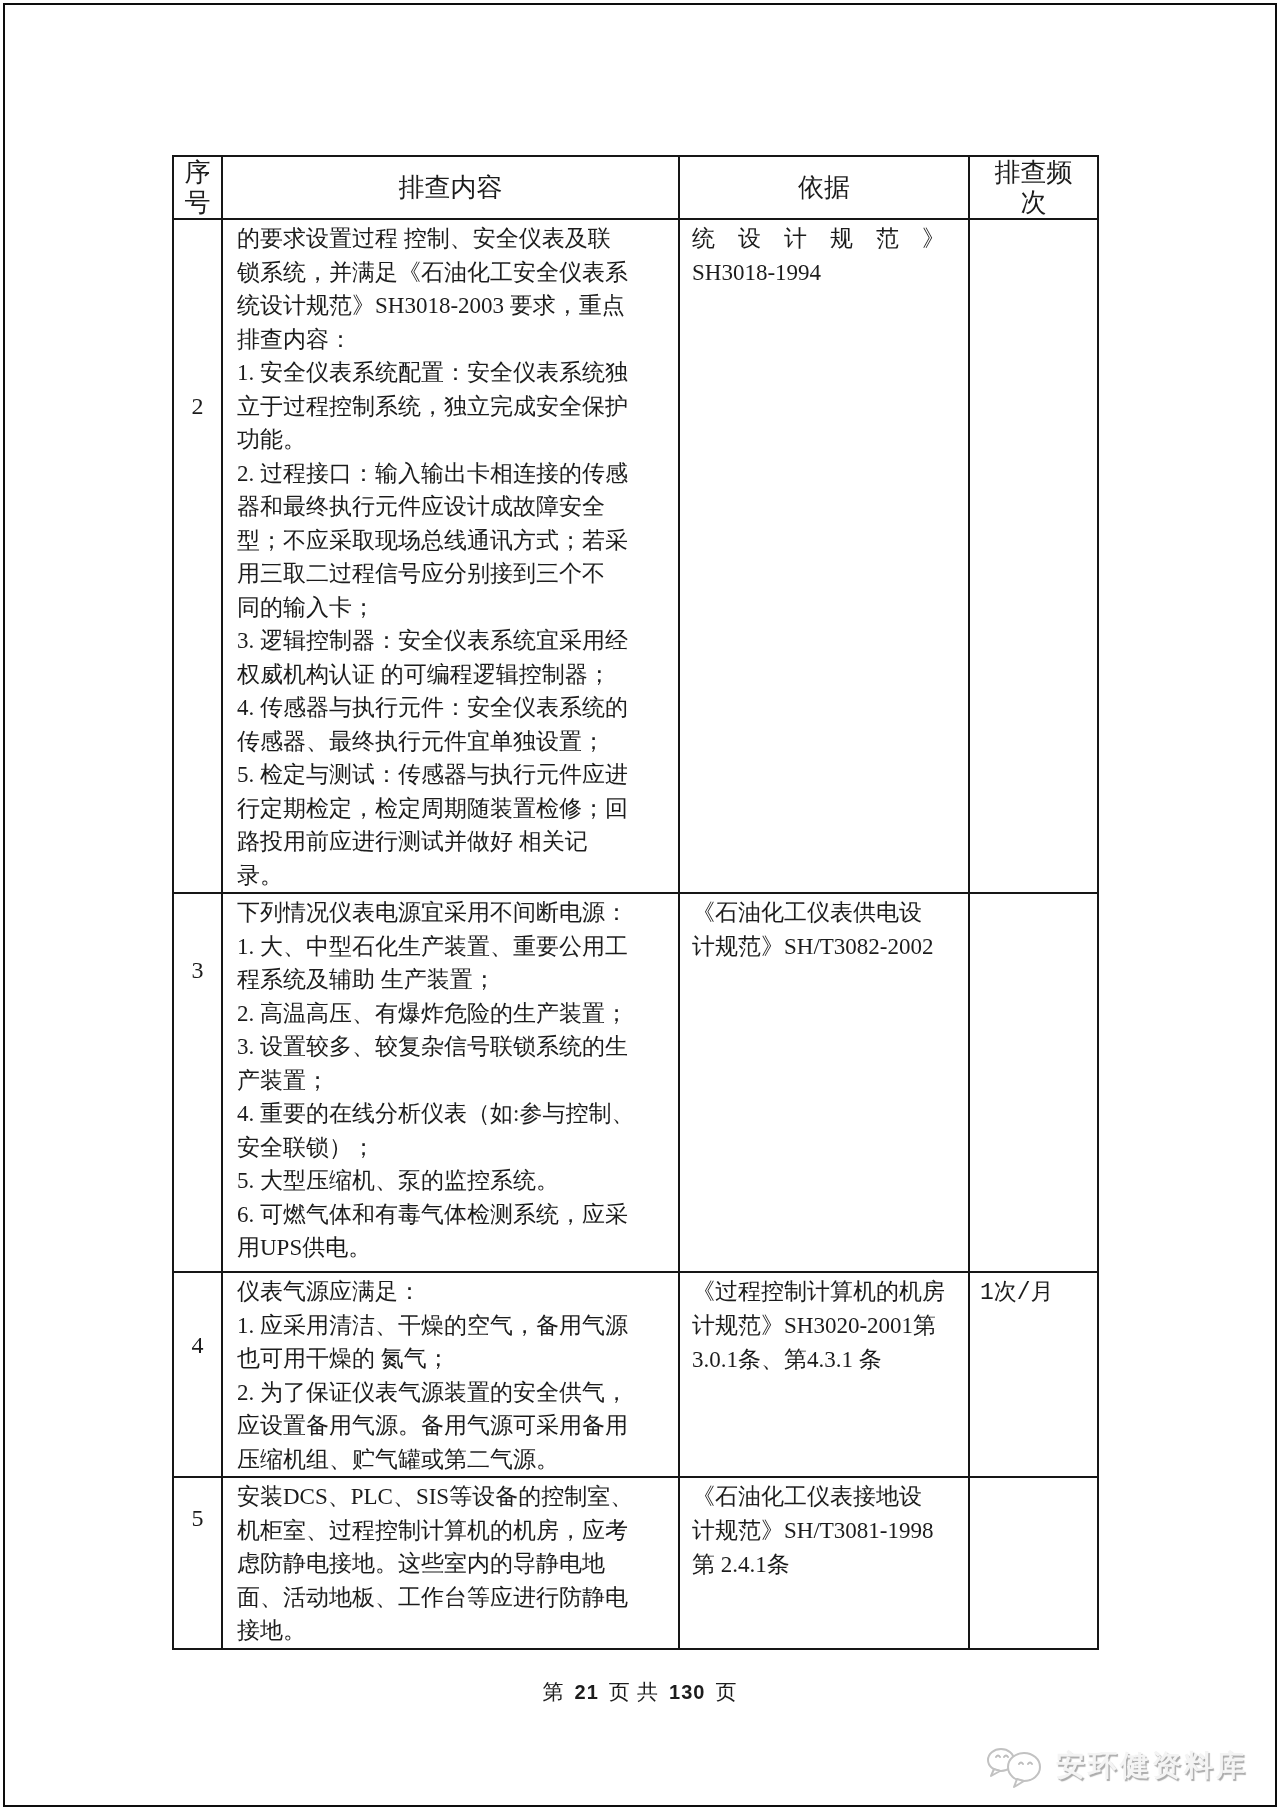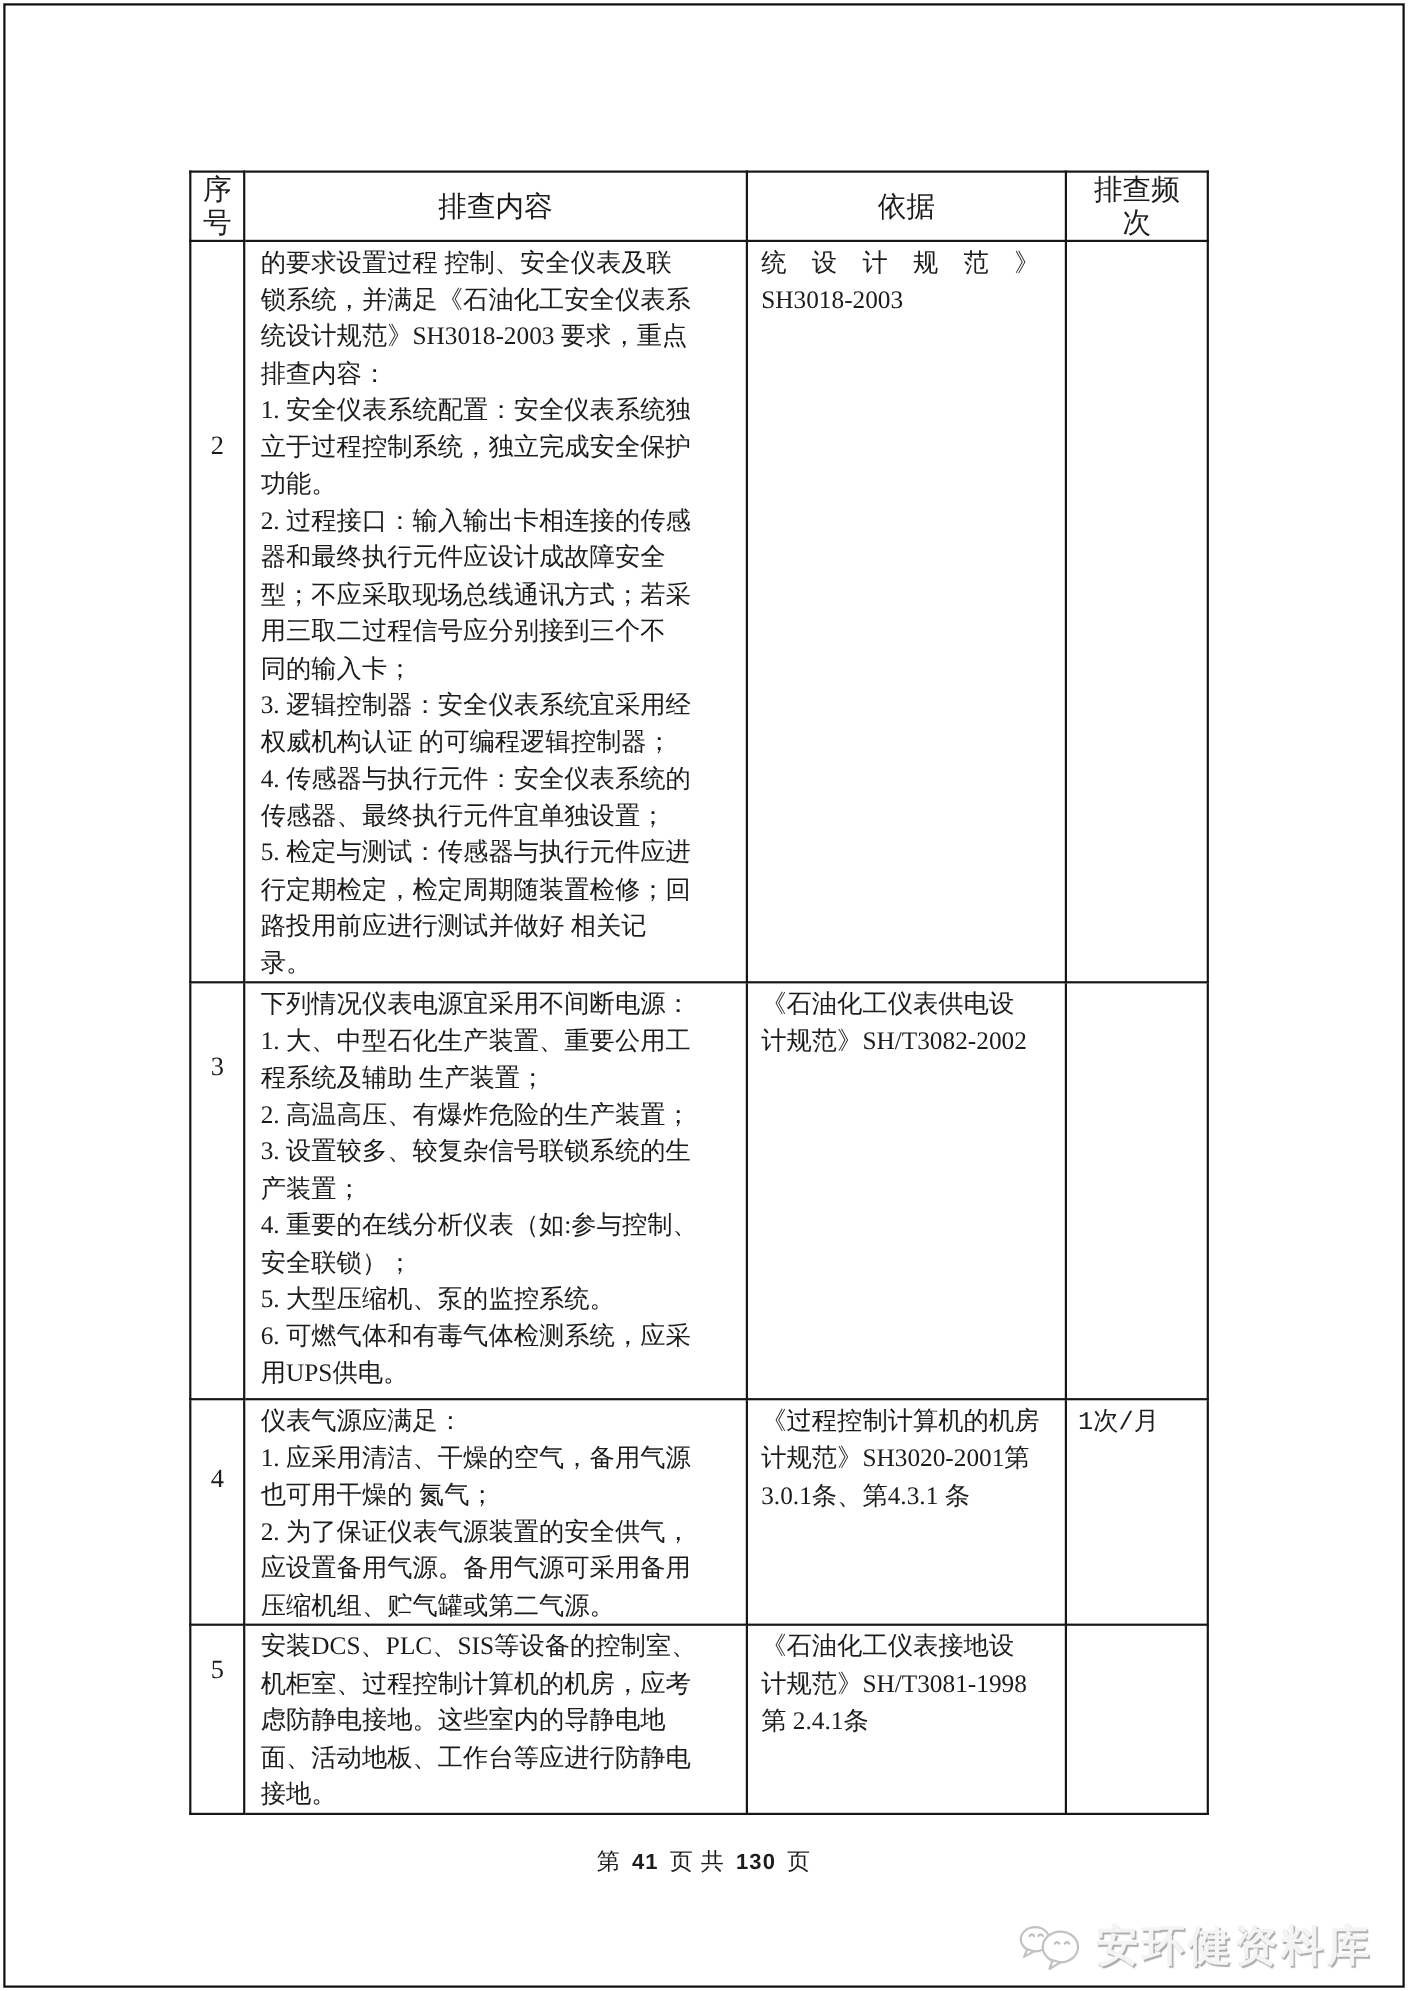"统 设 计 规 范" td.basis { text: SH3018-2003 -> SH3018-1994 }
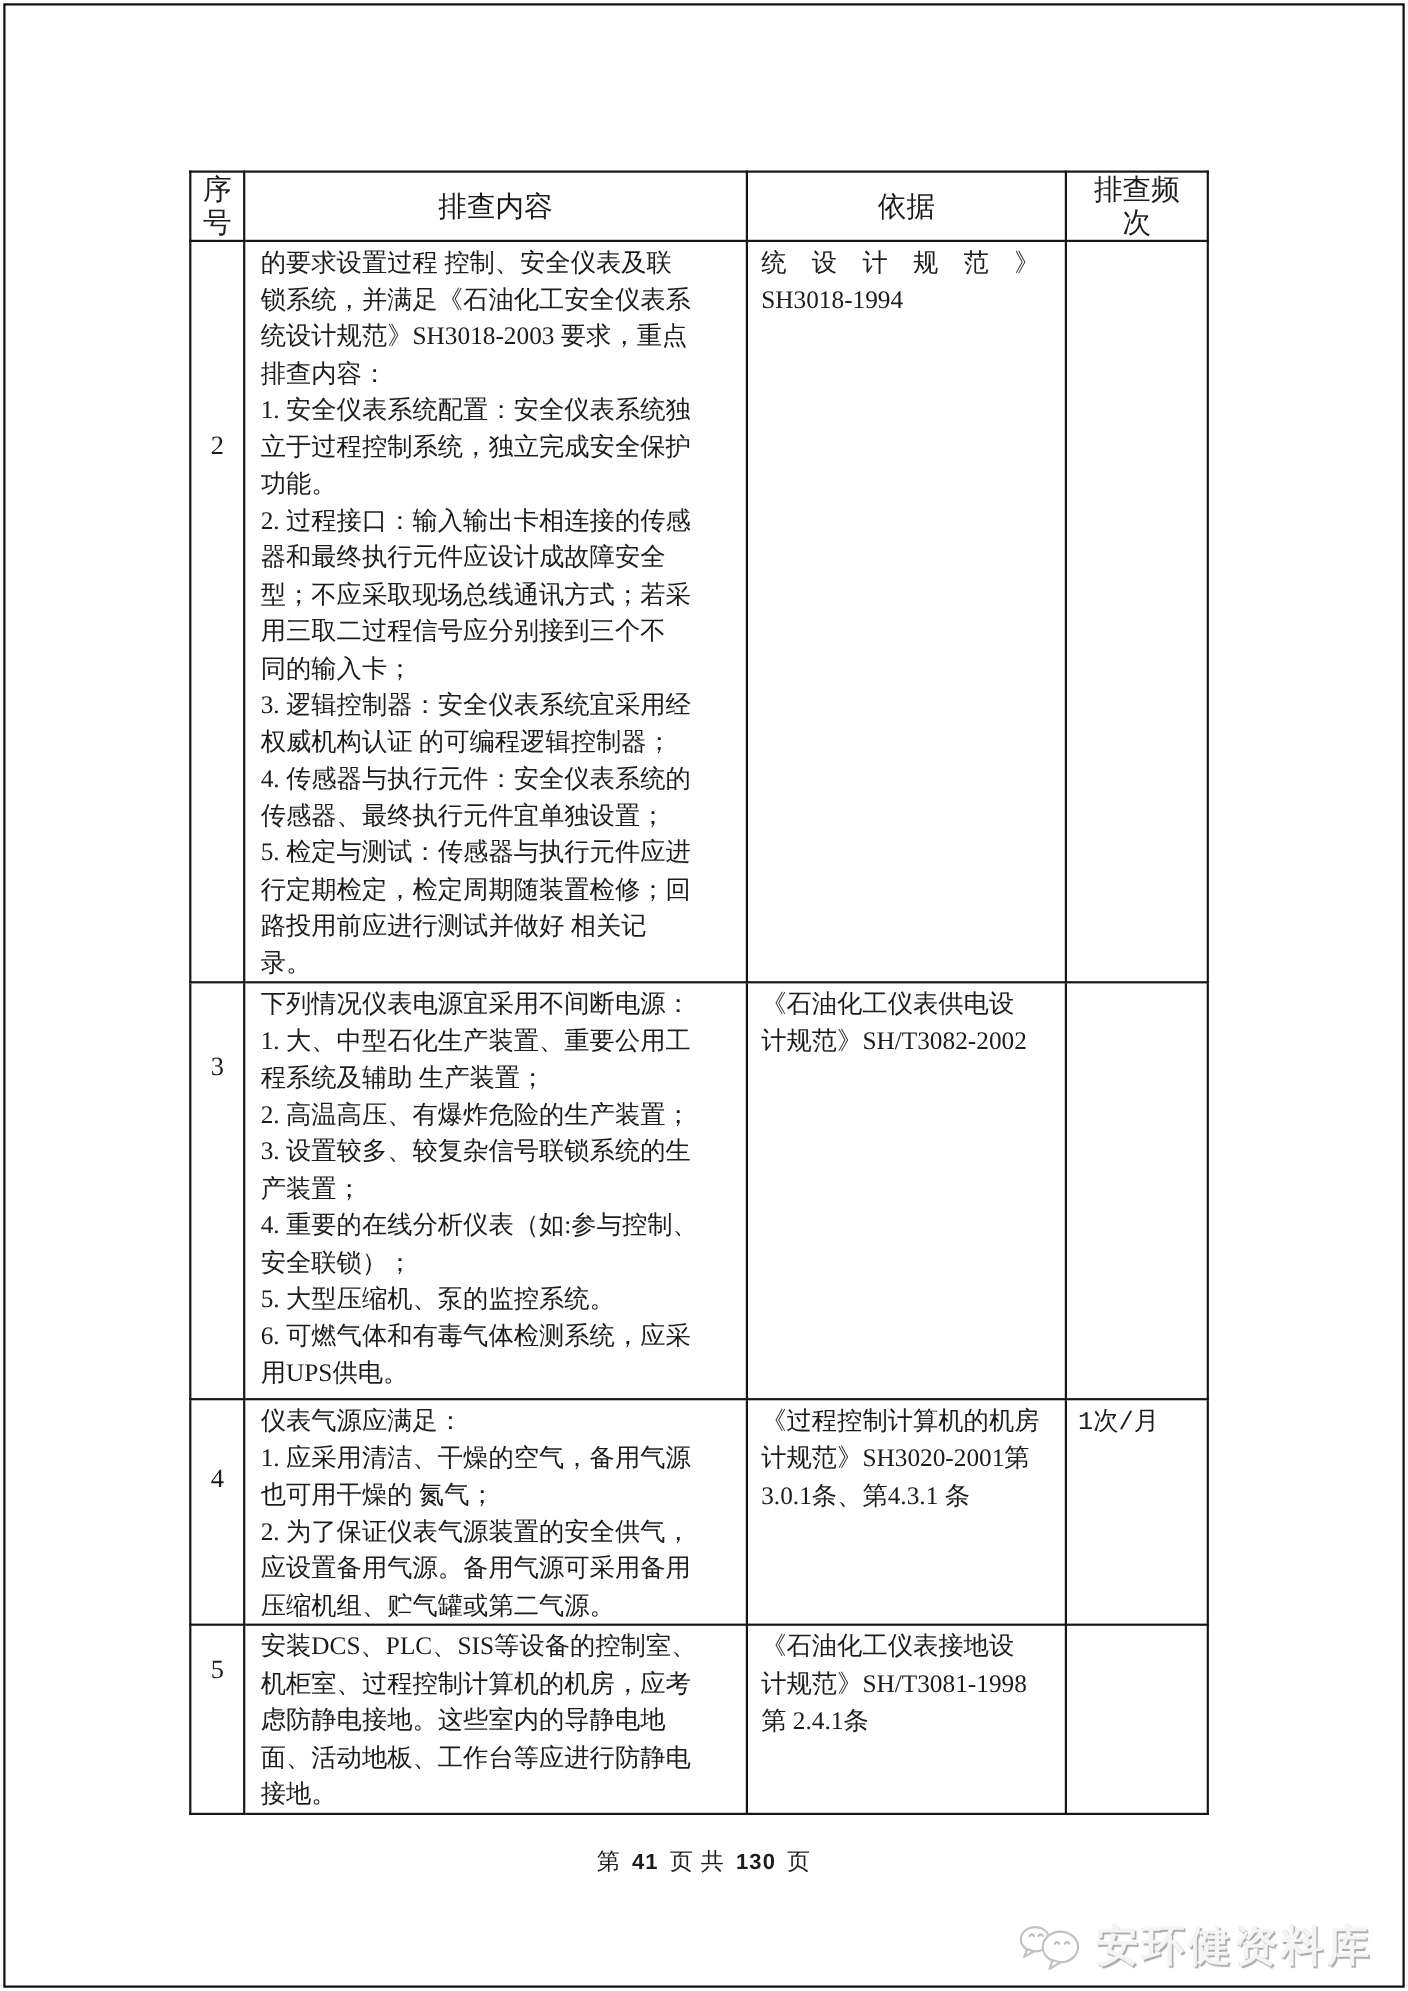"41" span.num { text: 41 -> 21 }
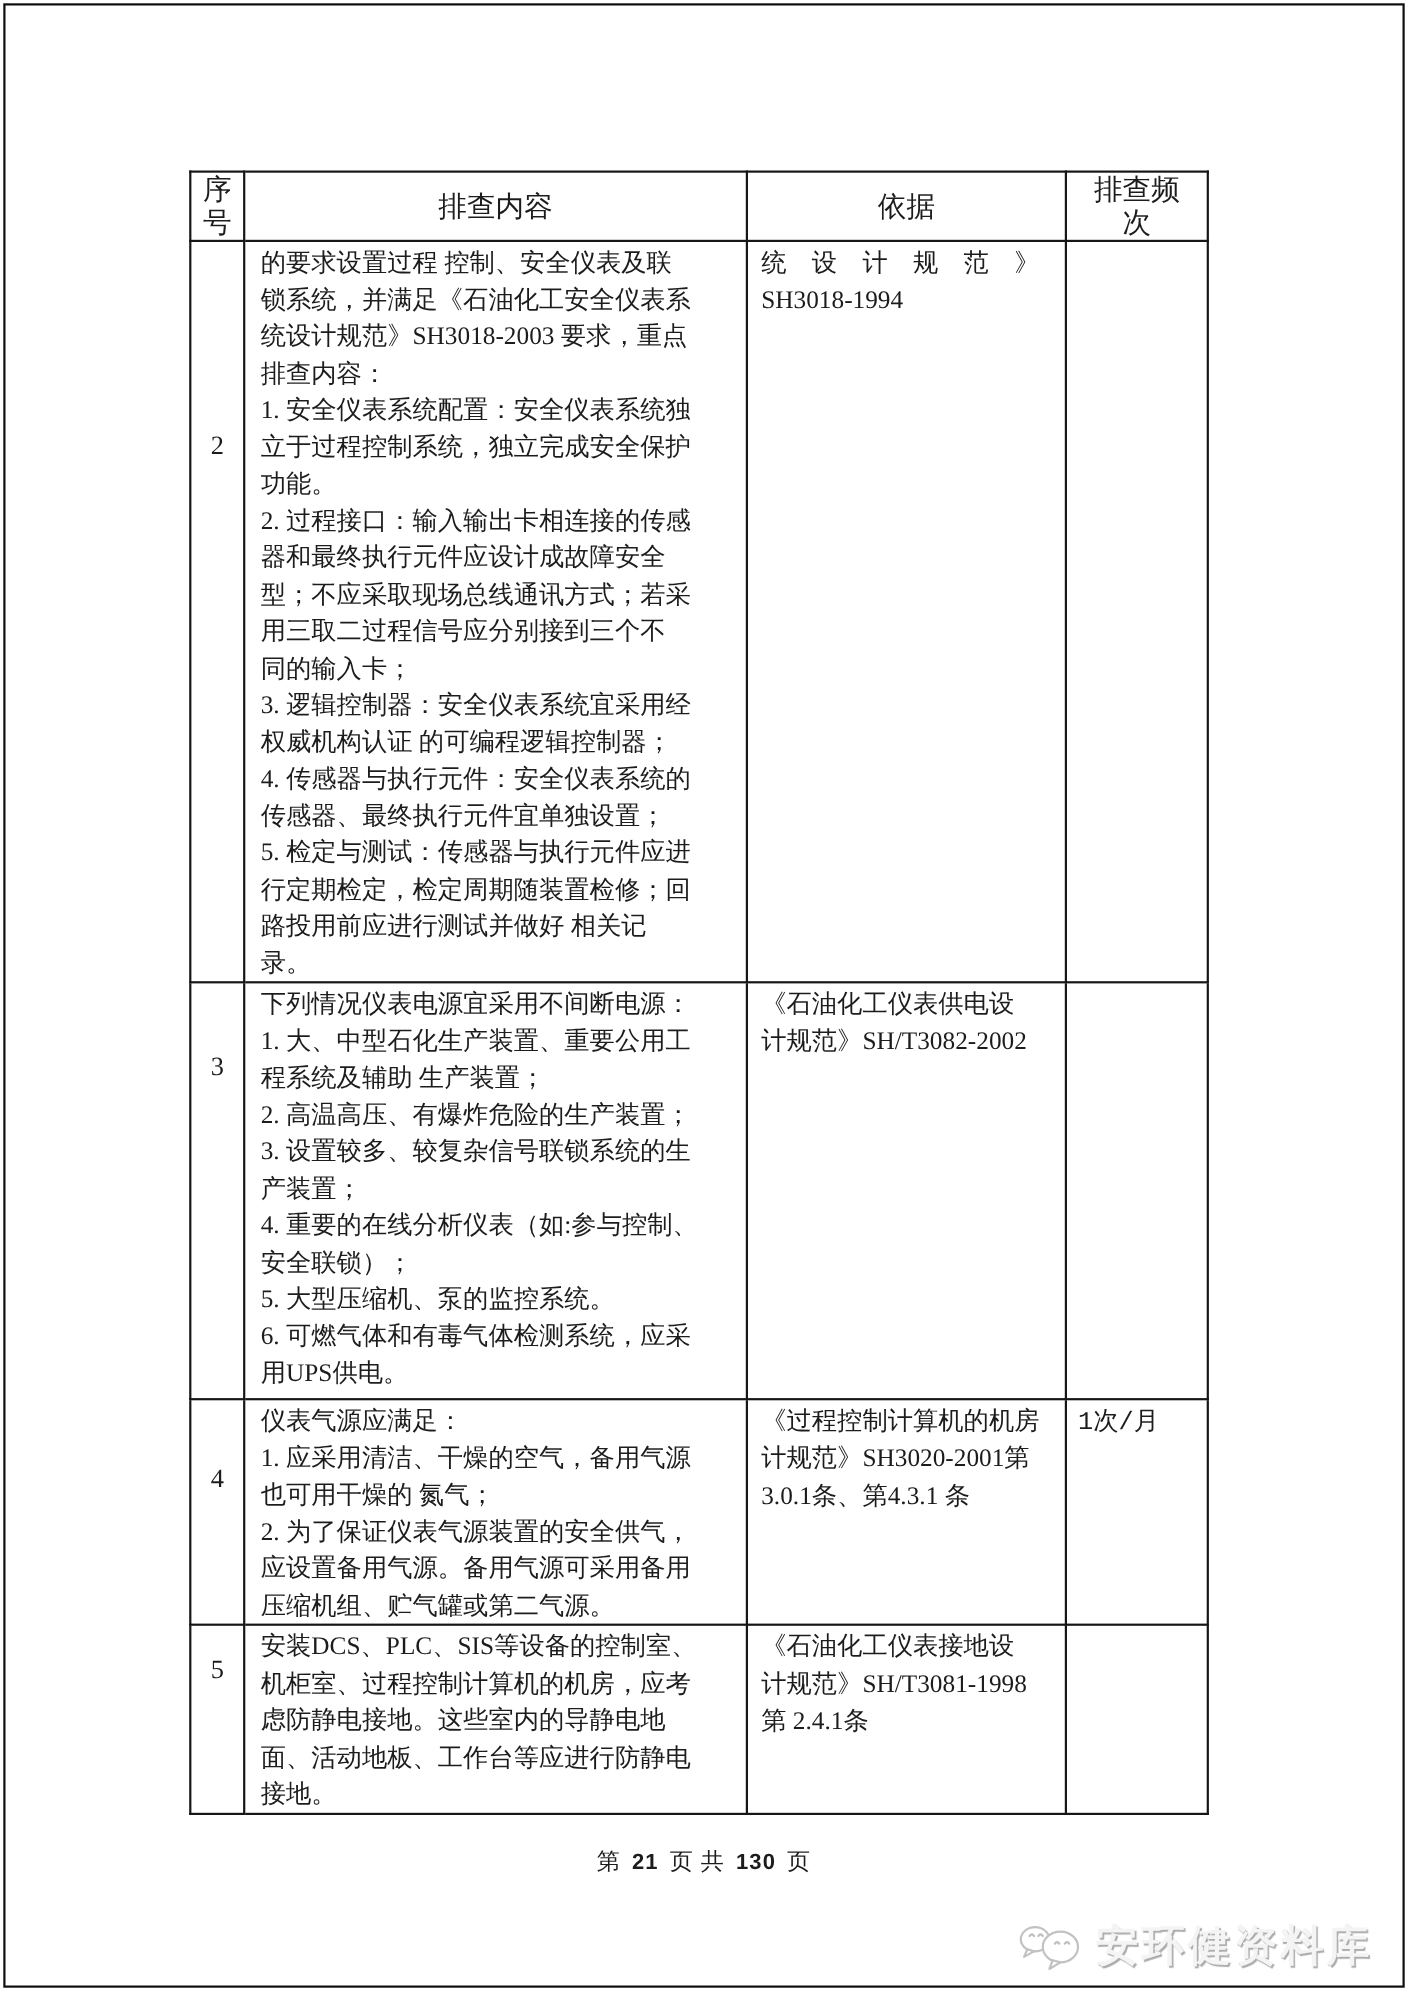"安环健资料库" .wm-text { font-size: 39px -> 29px }
